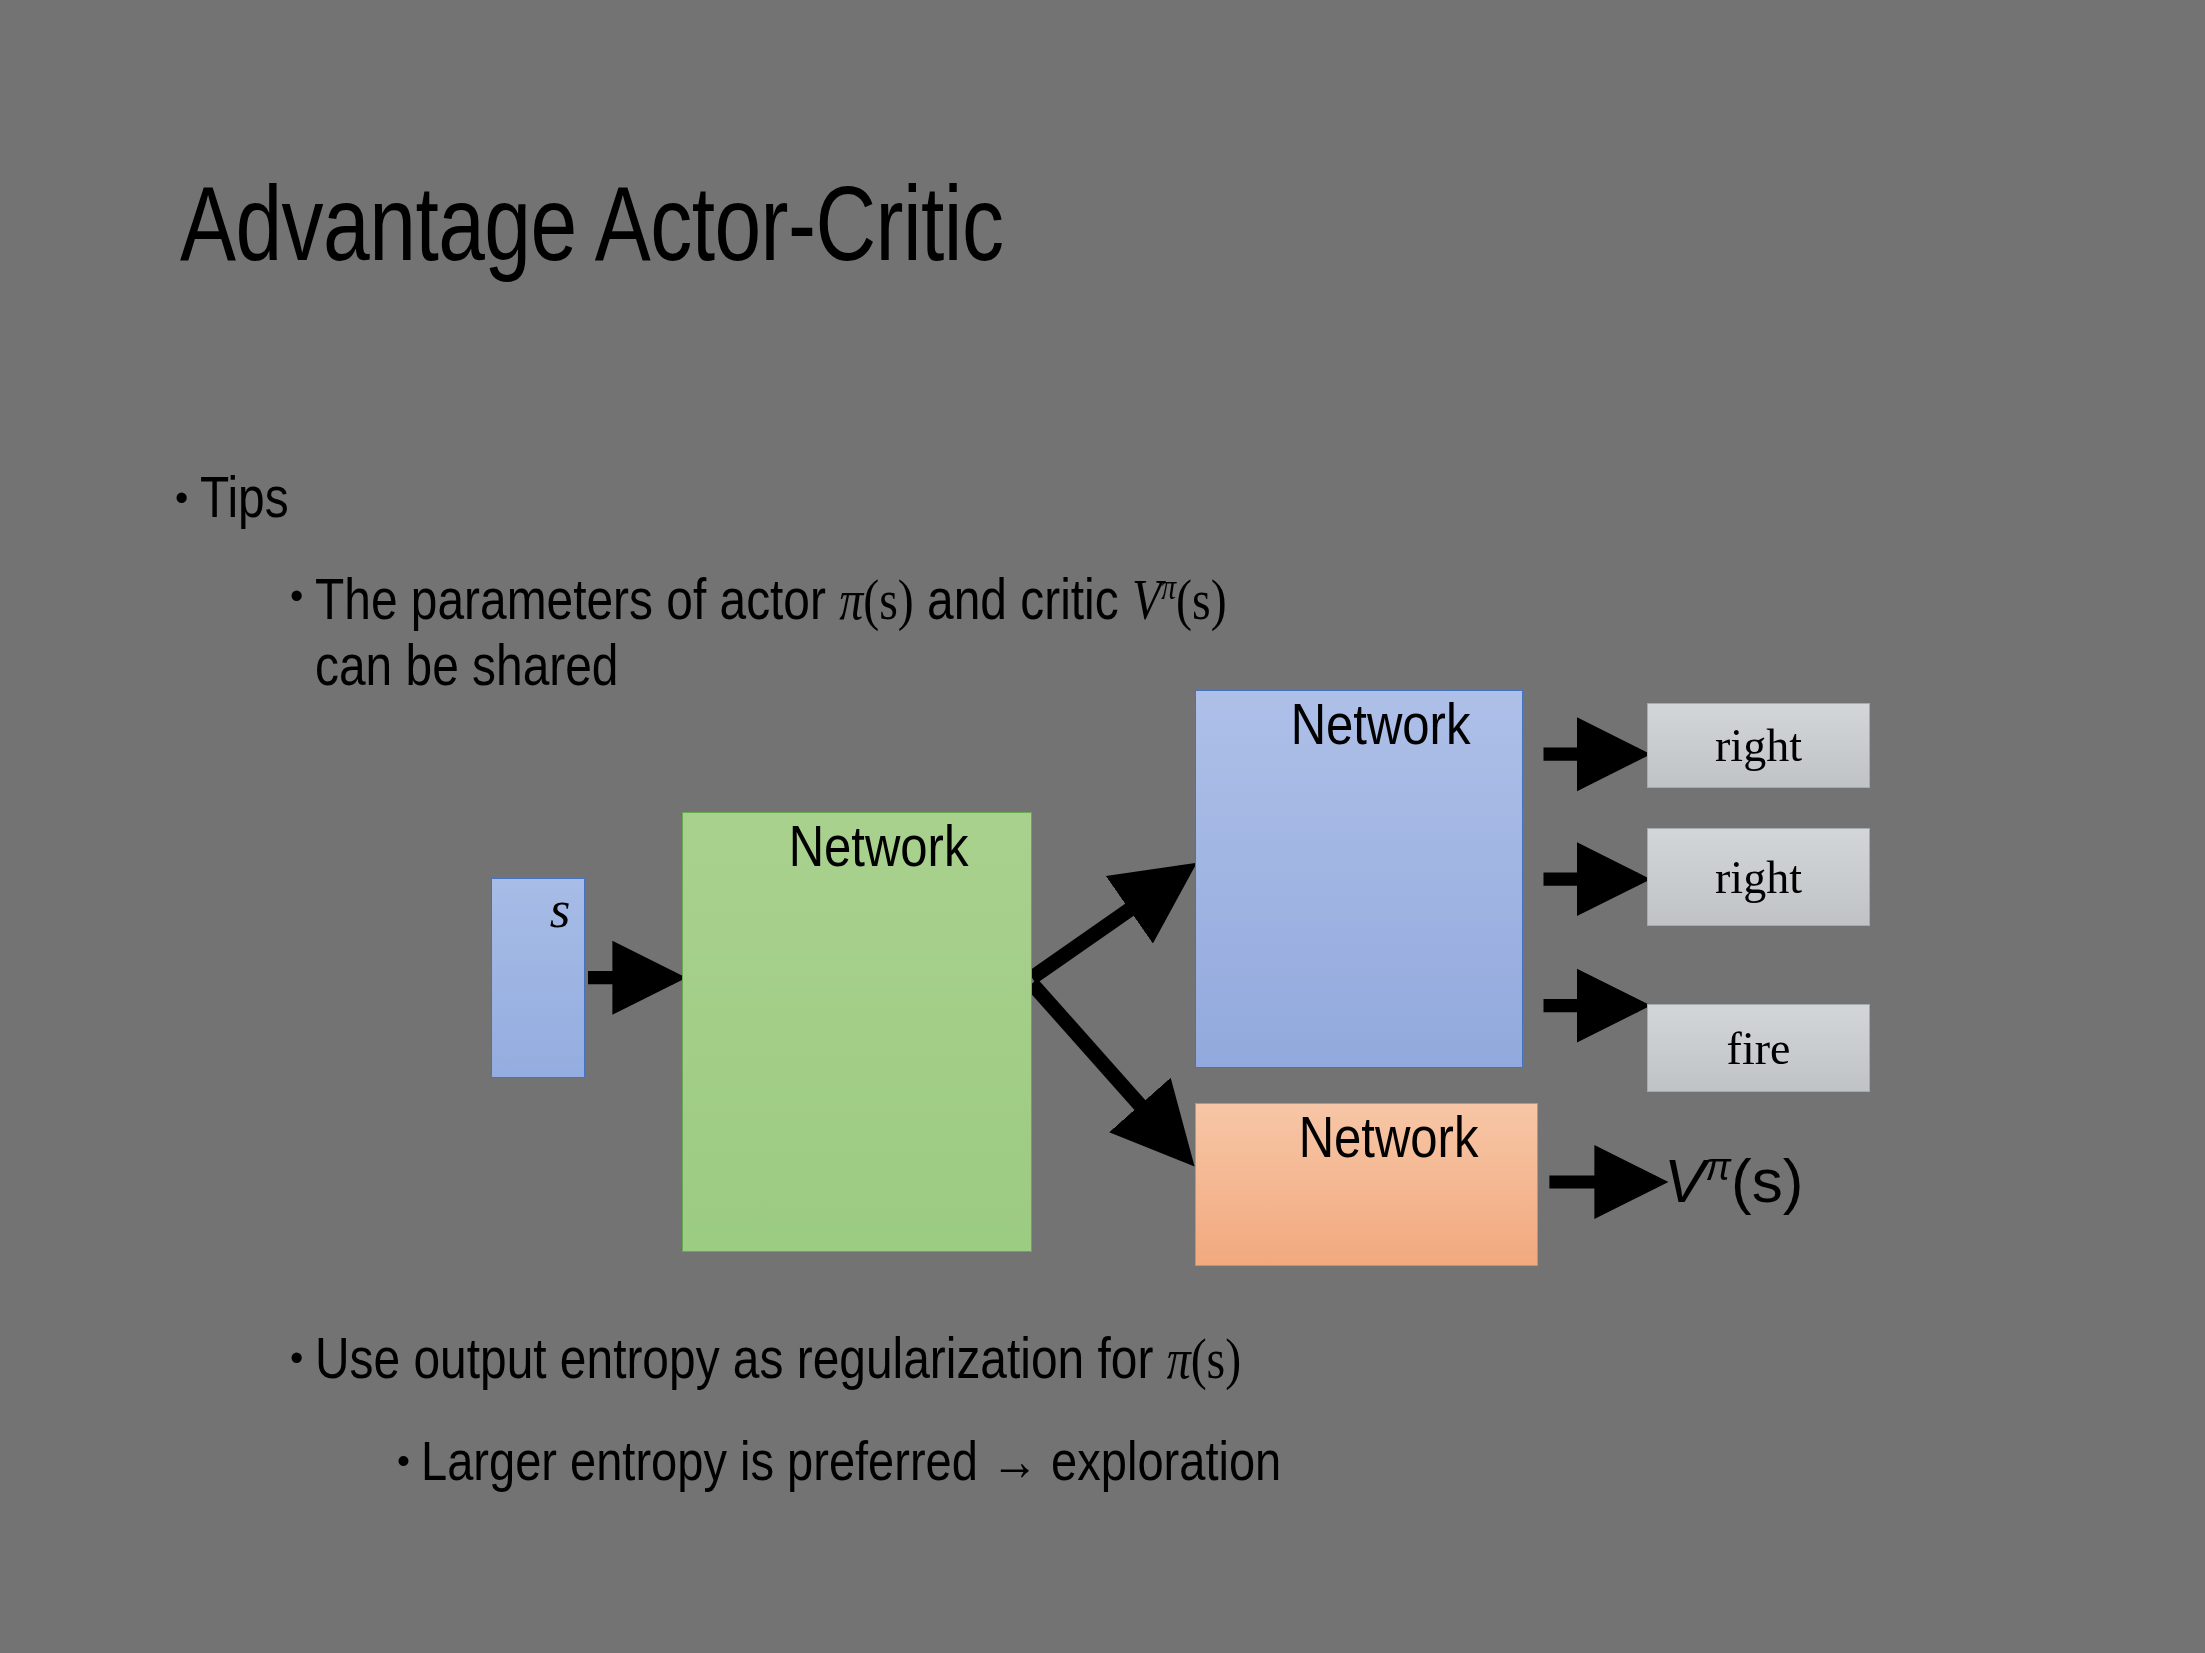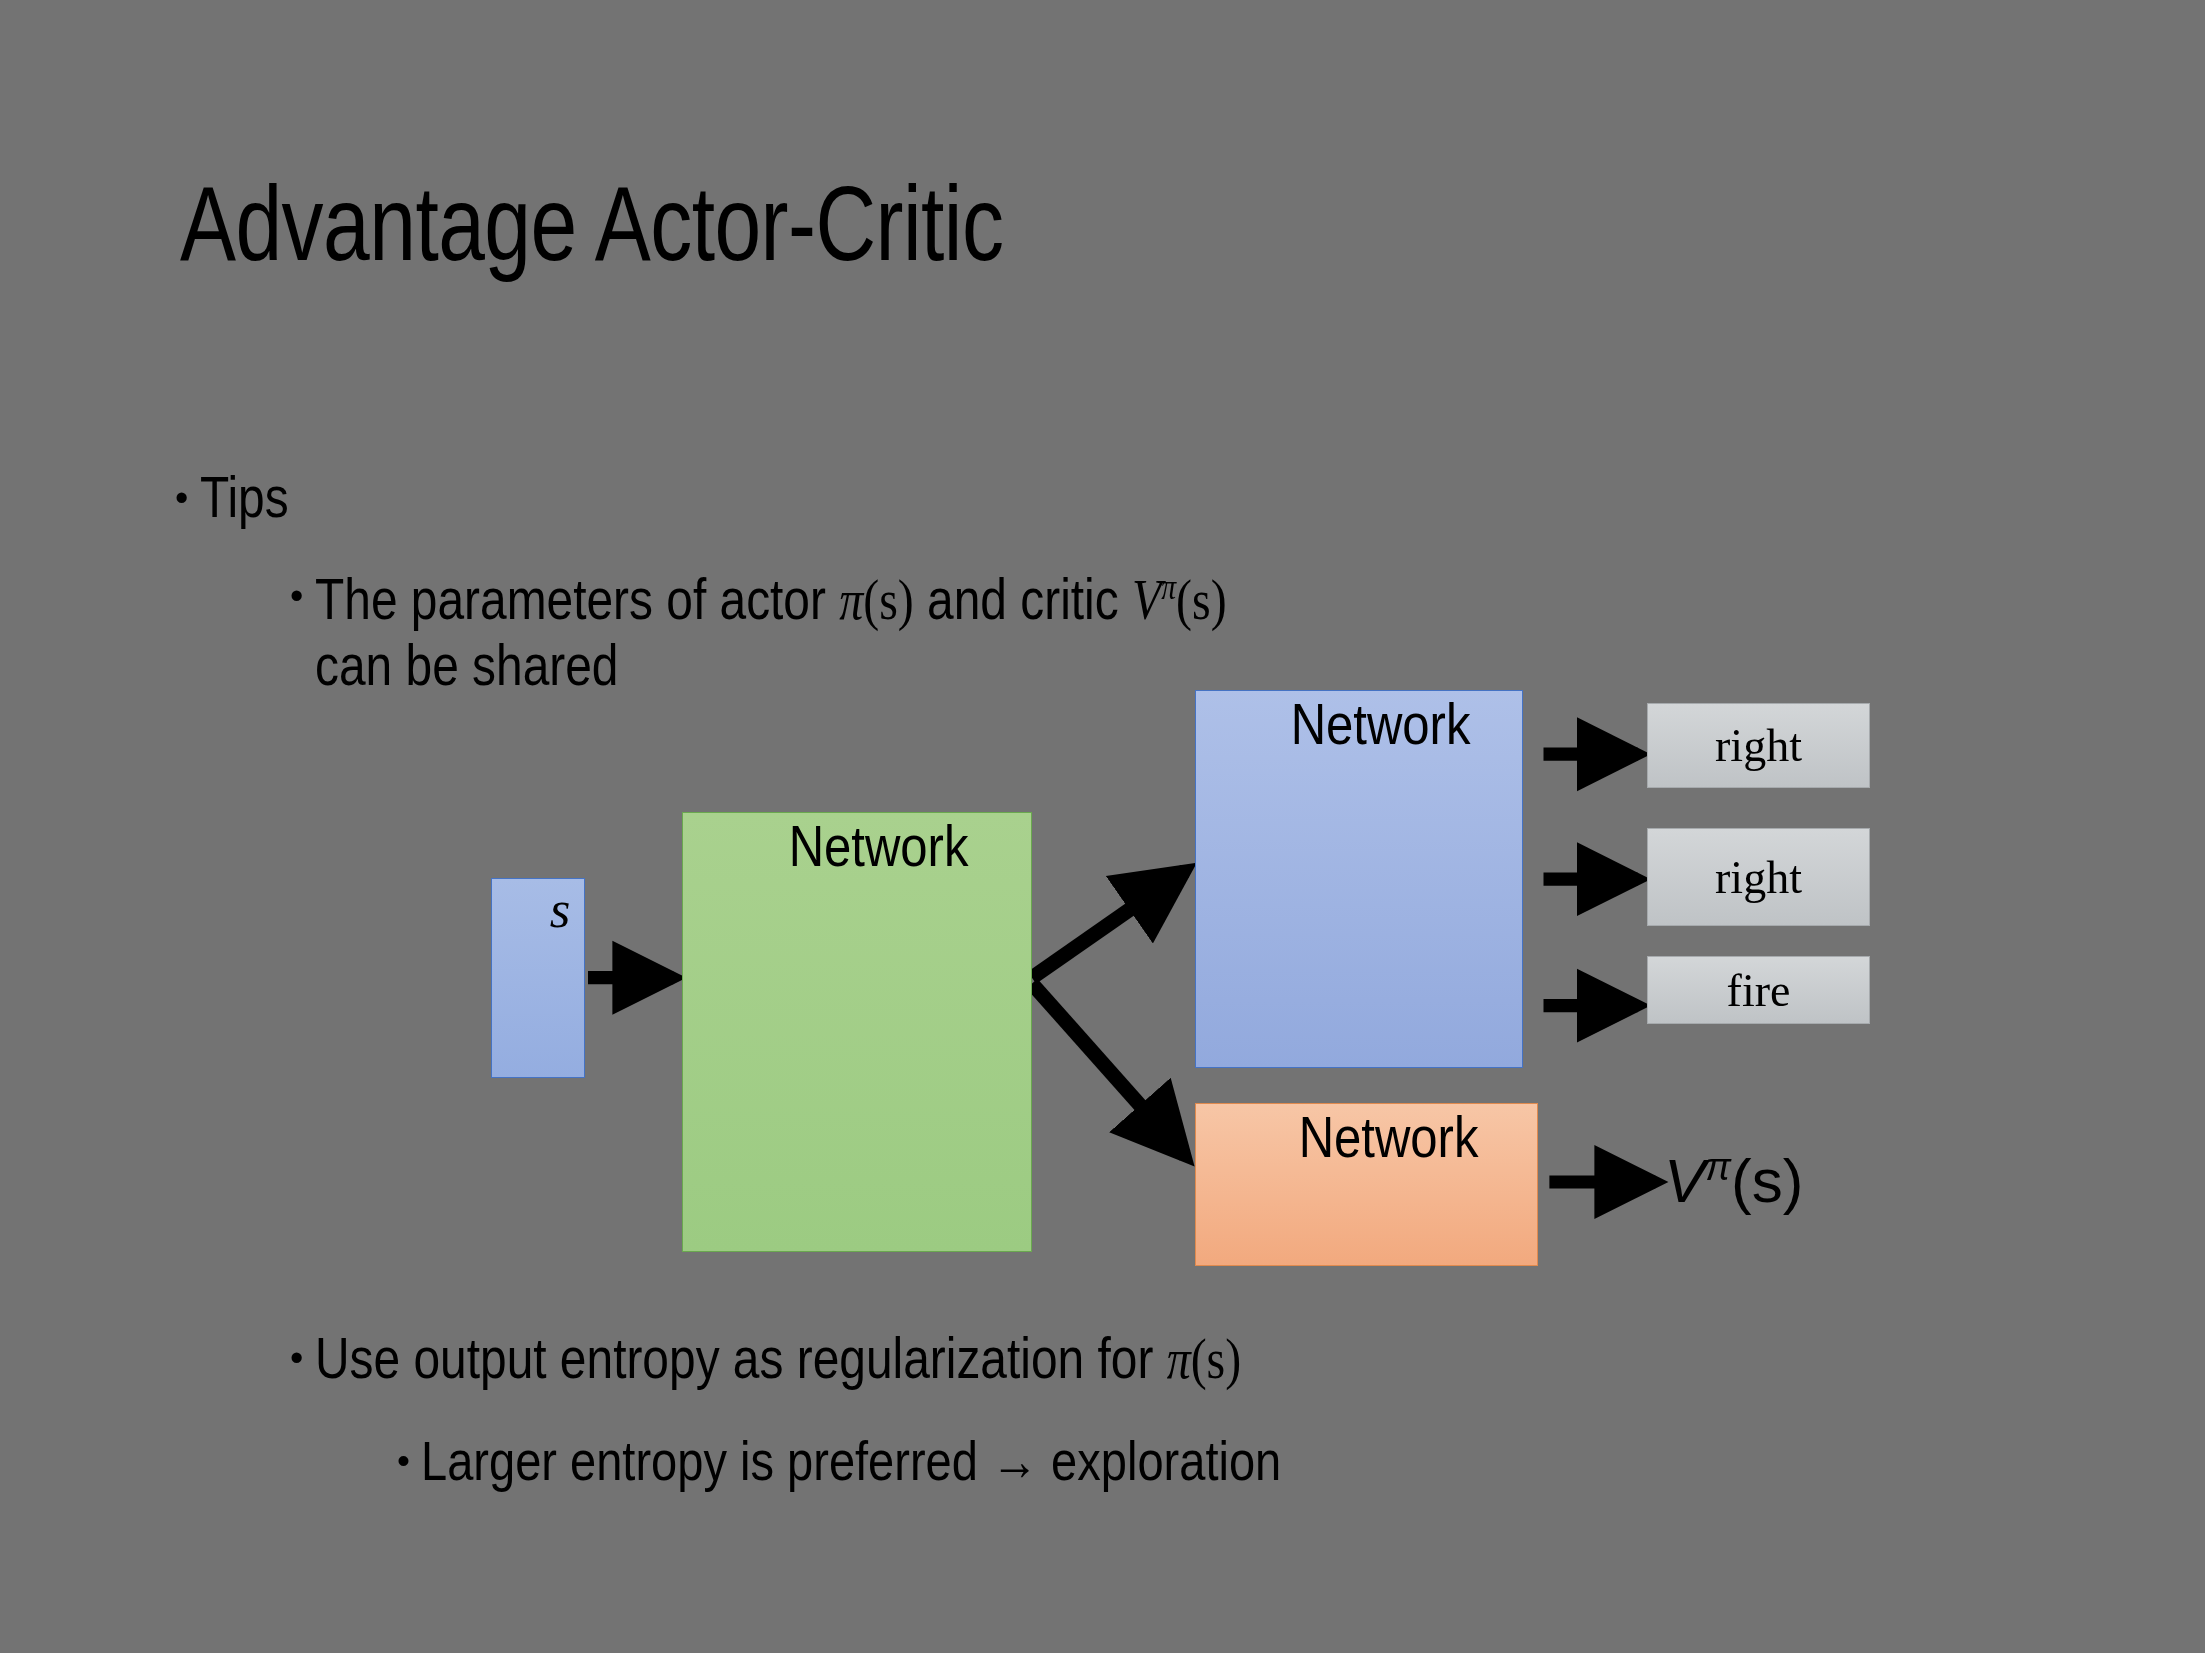"fire" #act-fire { height: 68px -> 88px; top: 956px -> 1004px }
